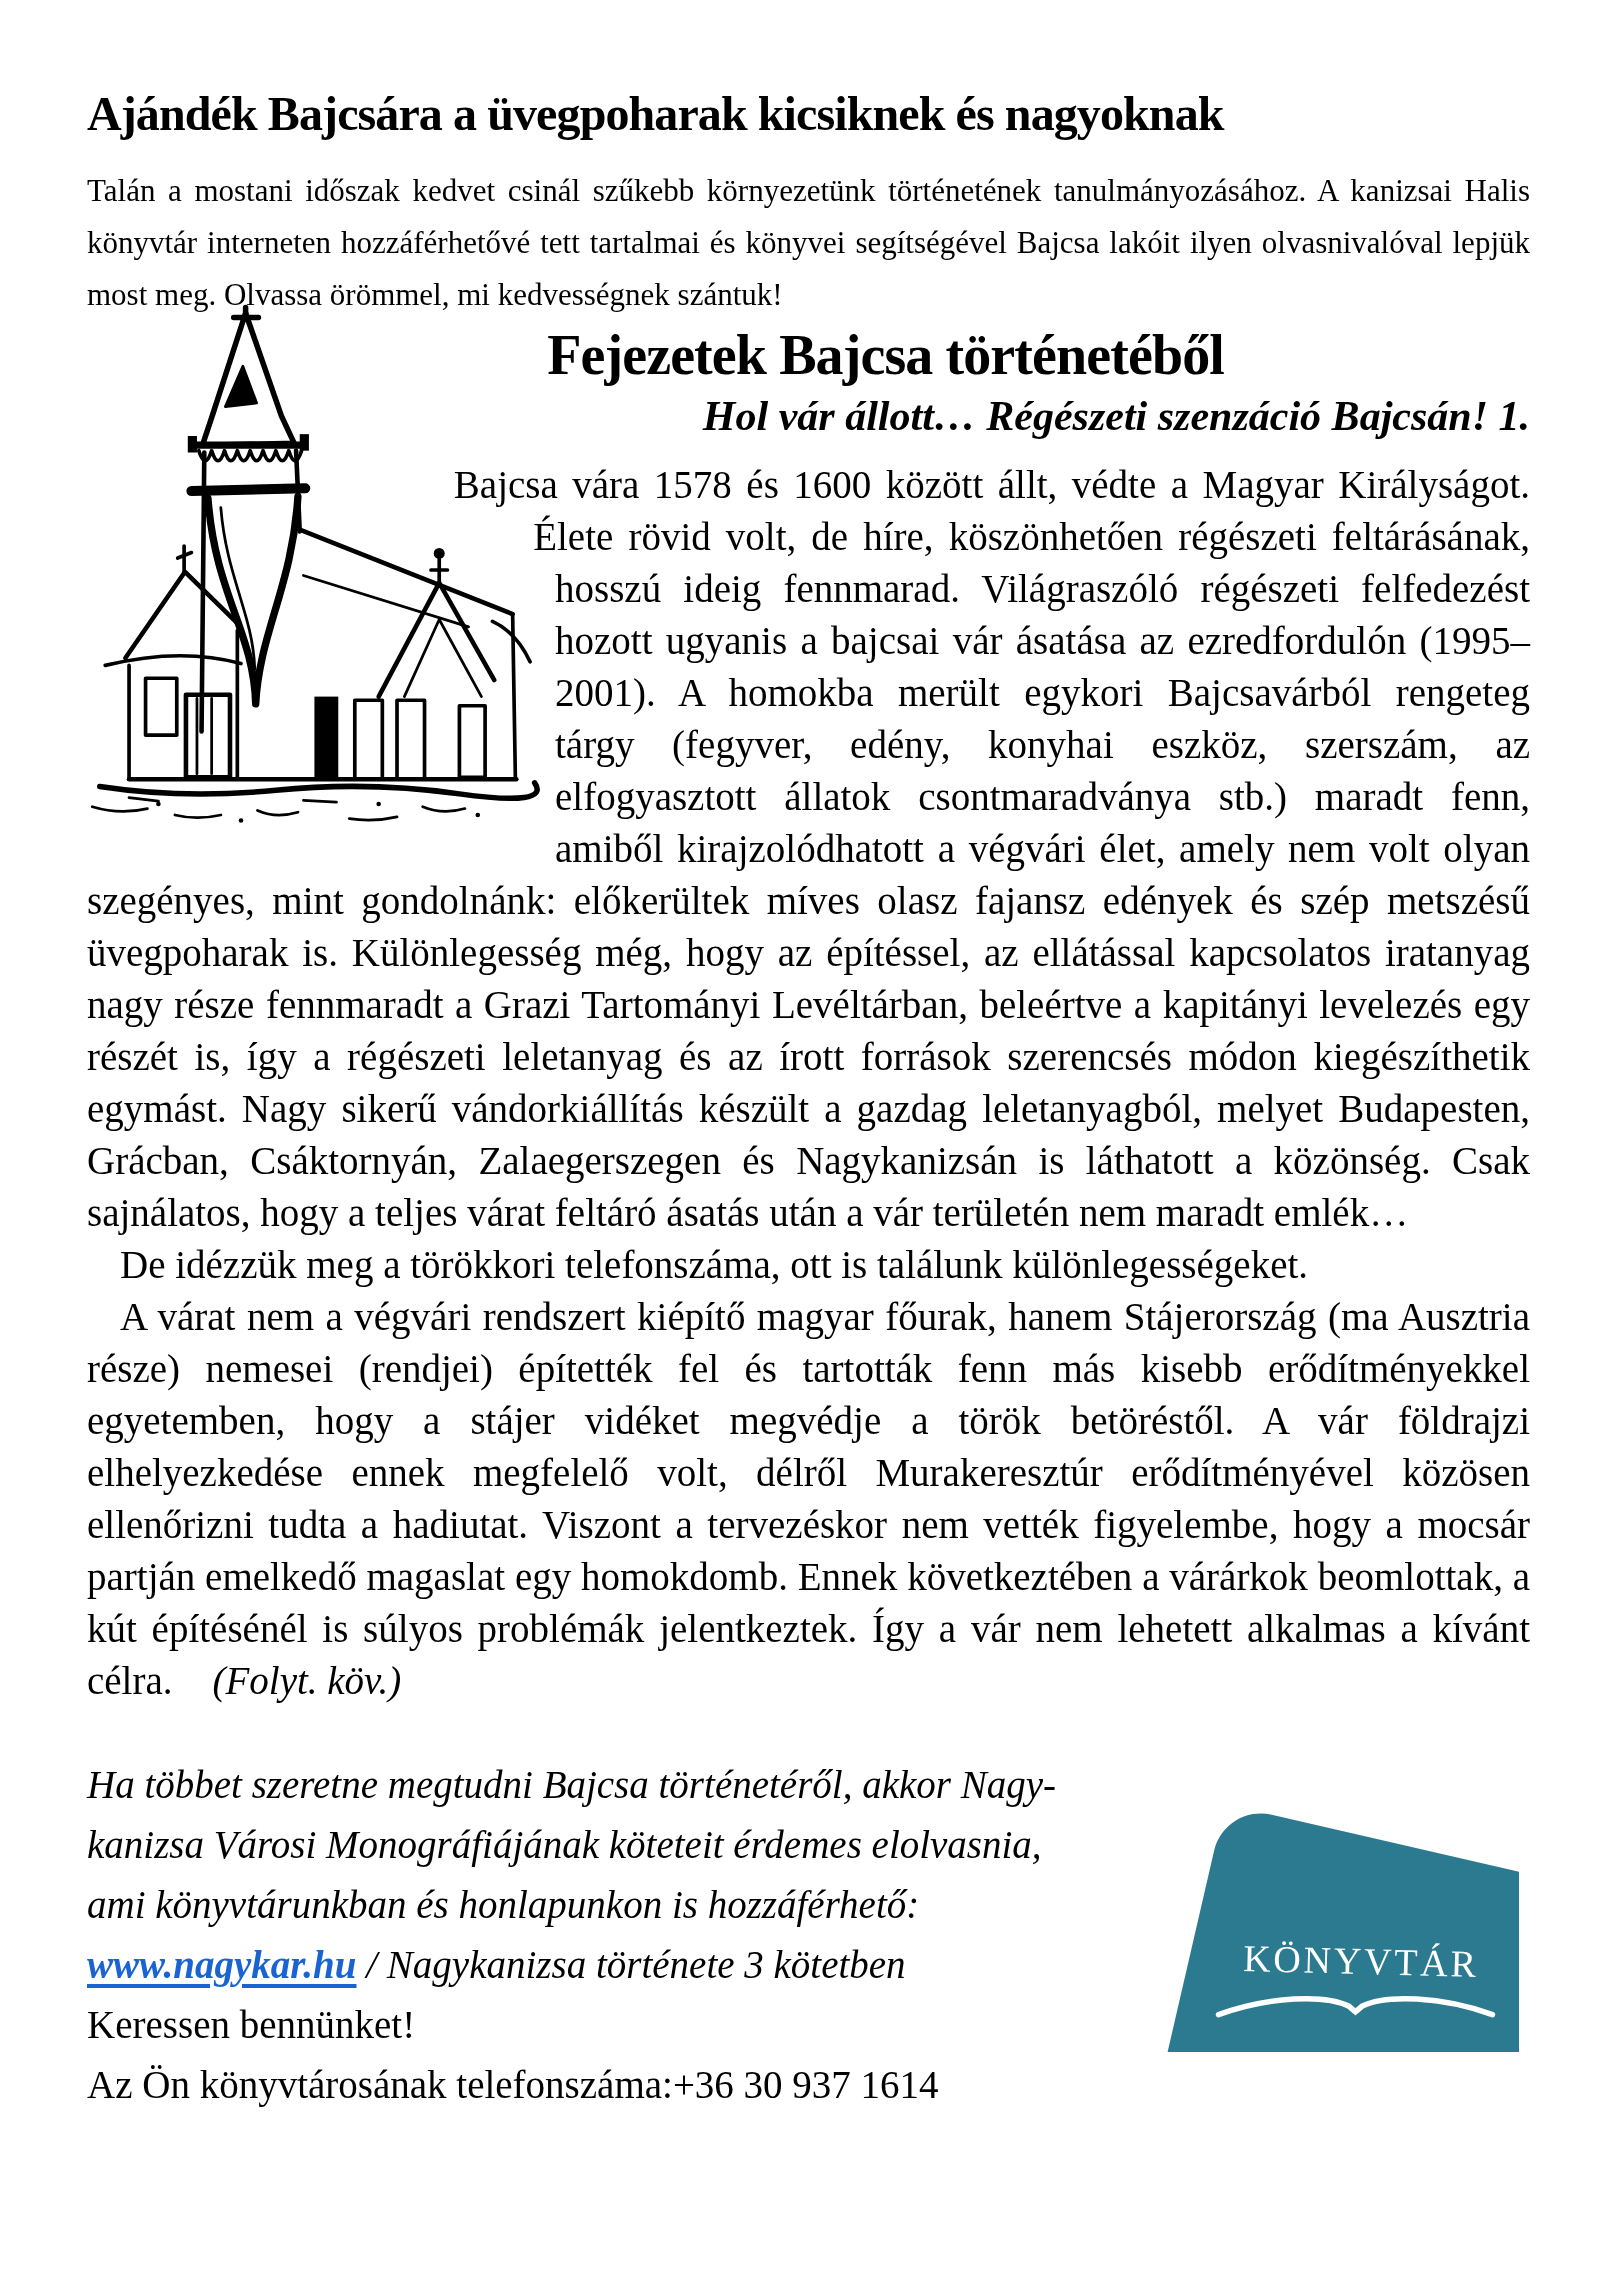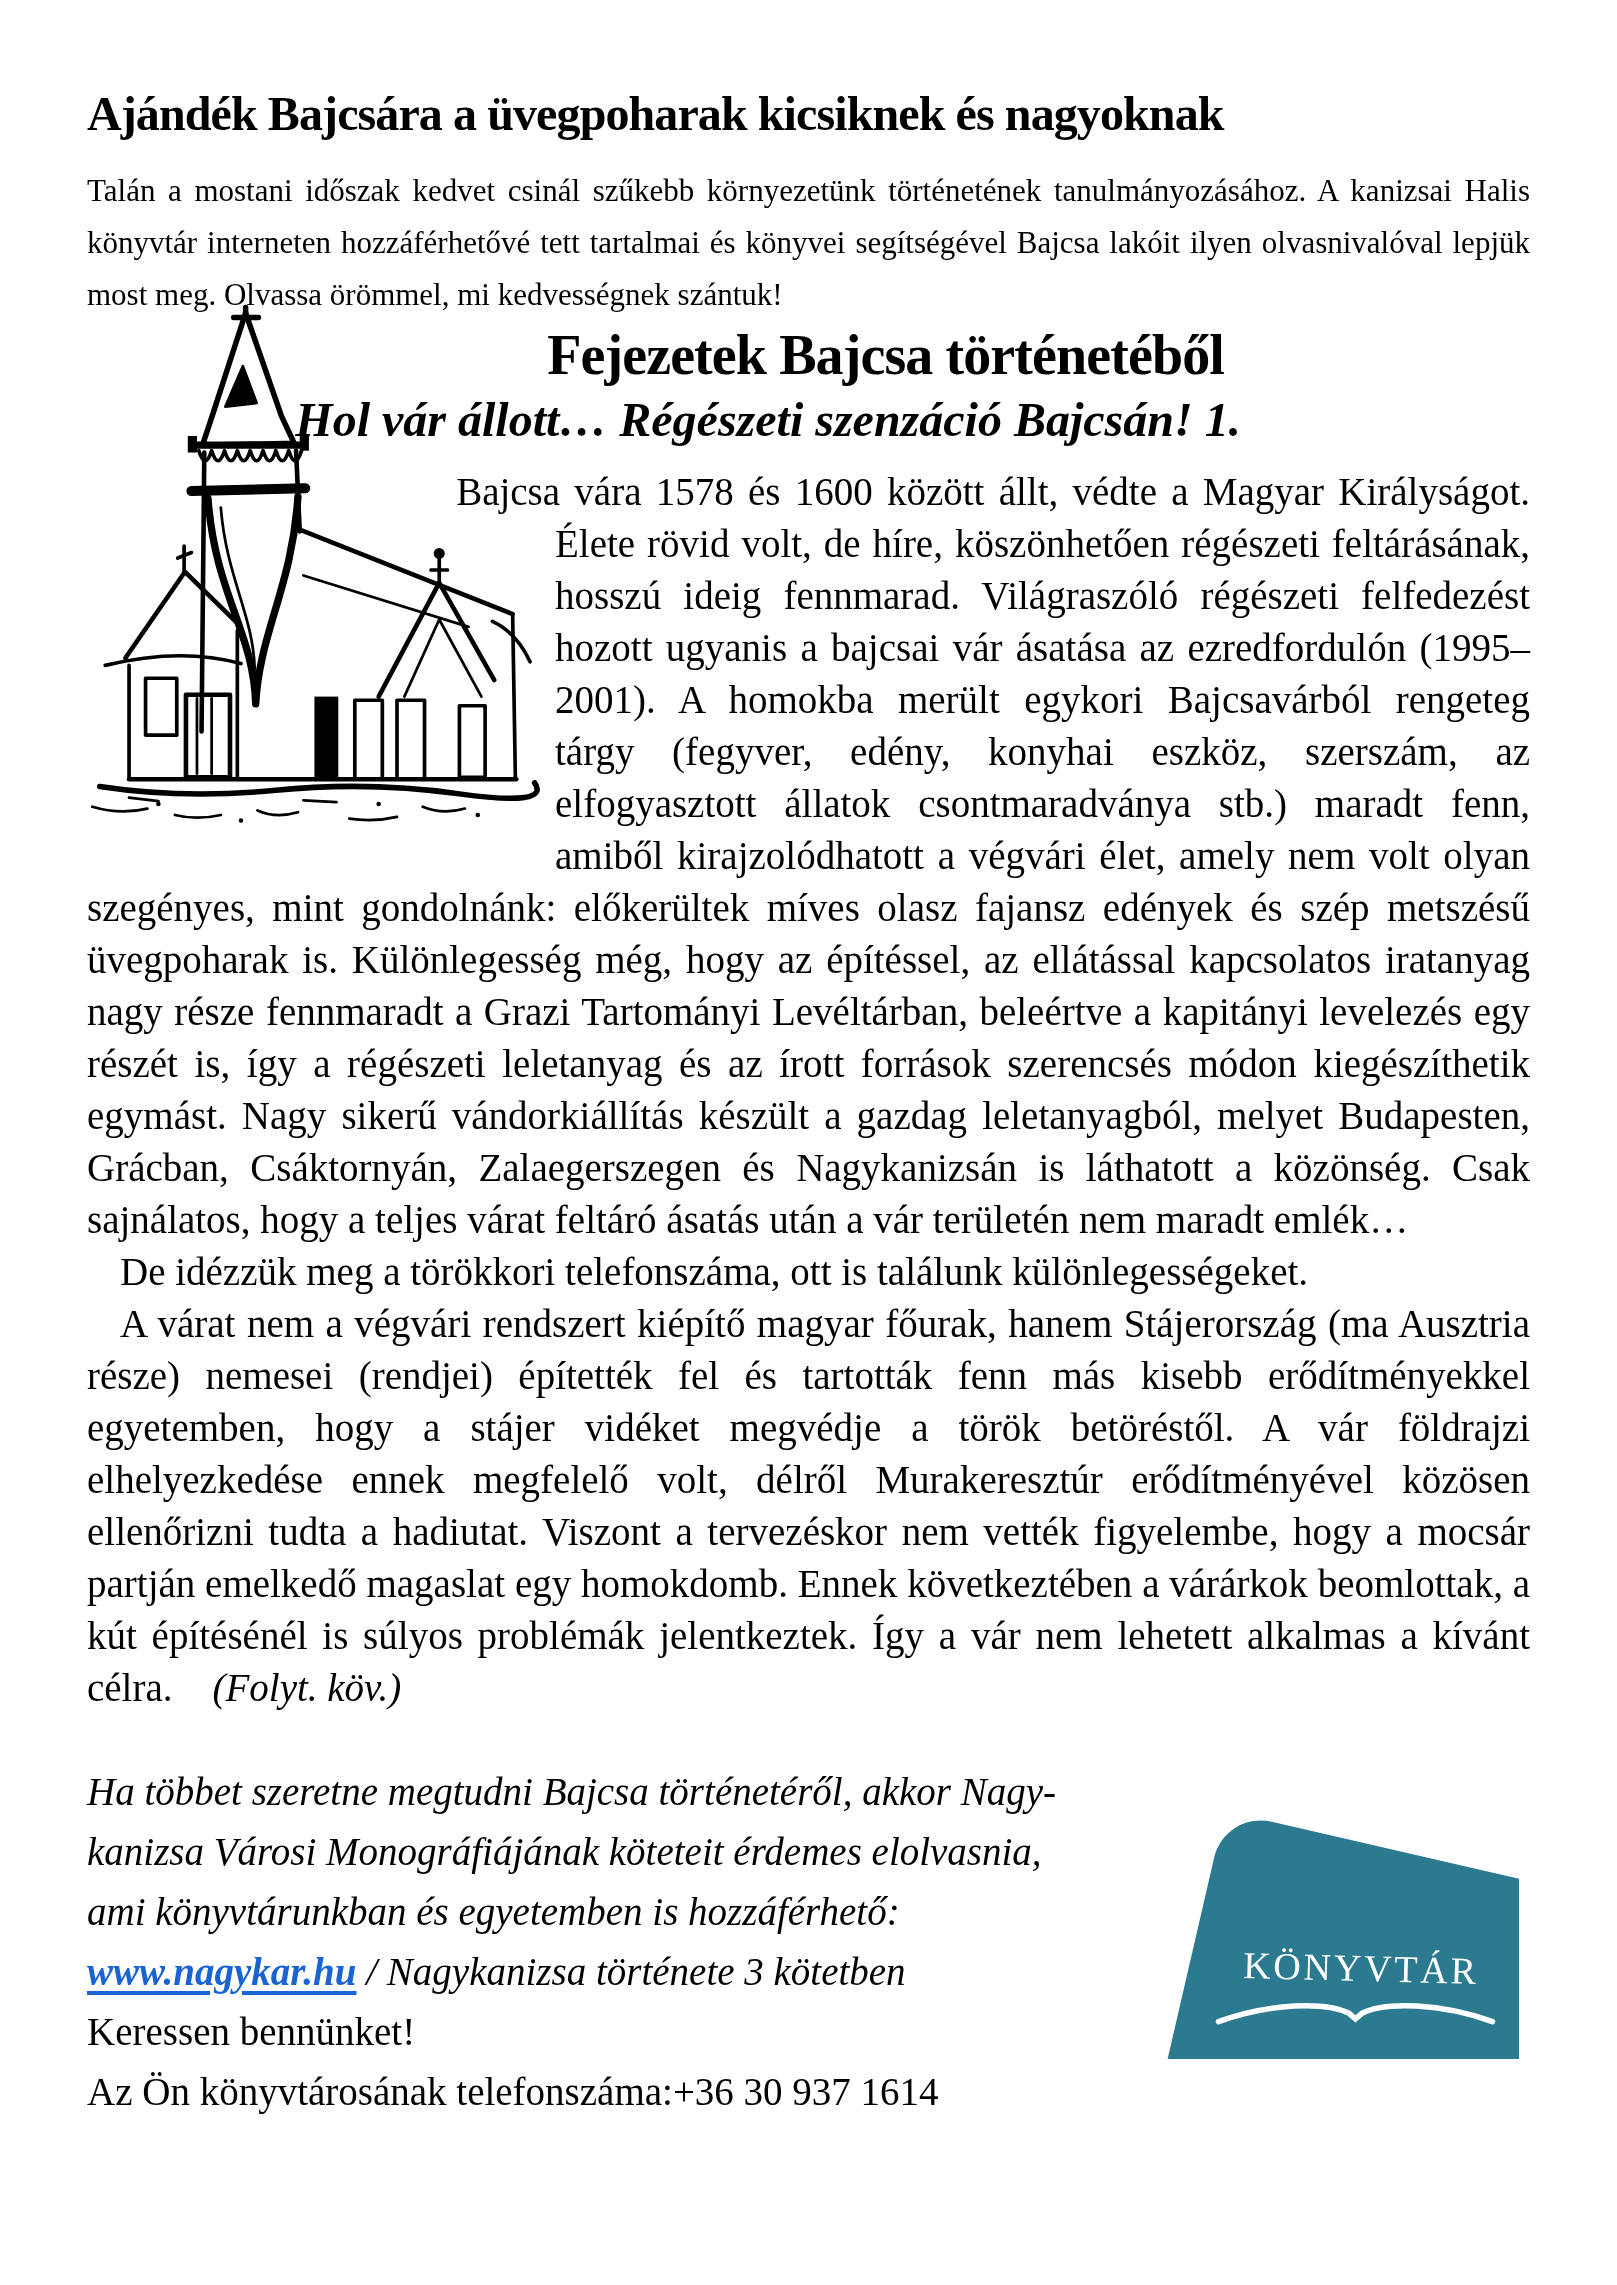"Hol vár állott… Régészeti szenzáció" .subtitle { font-size: 48px -> 42px; text-align: left -> right }
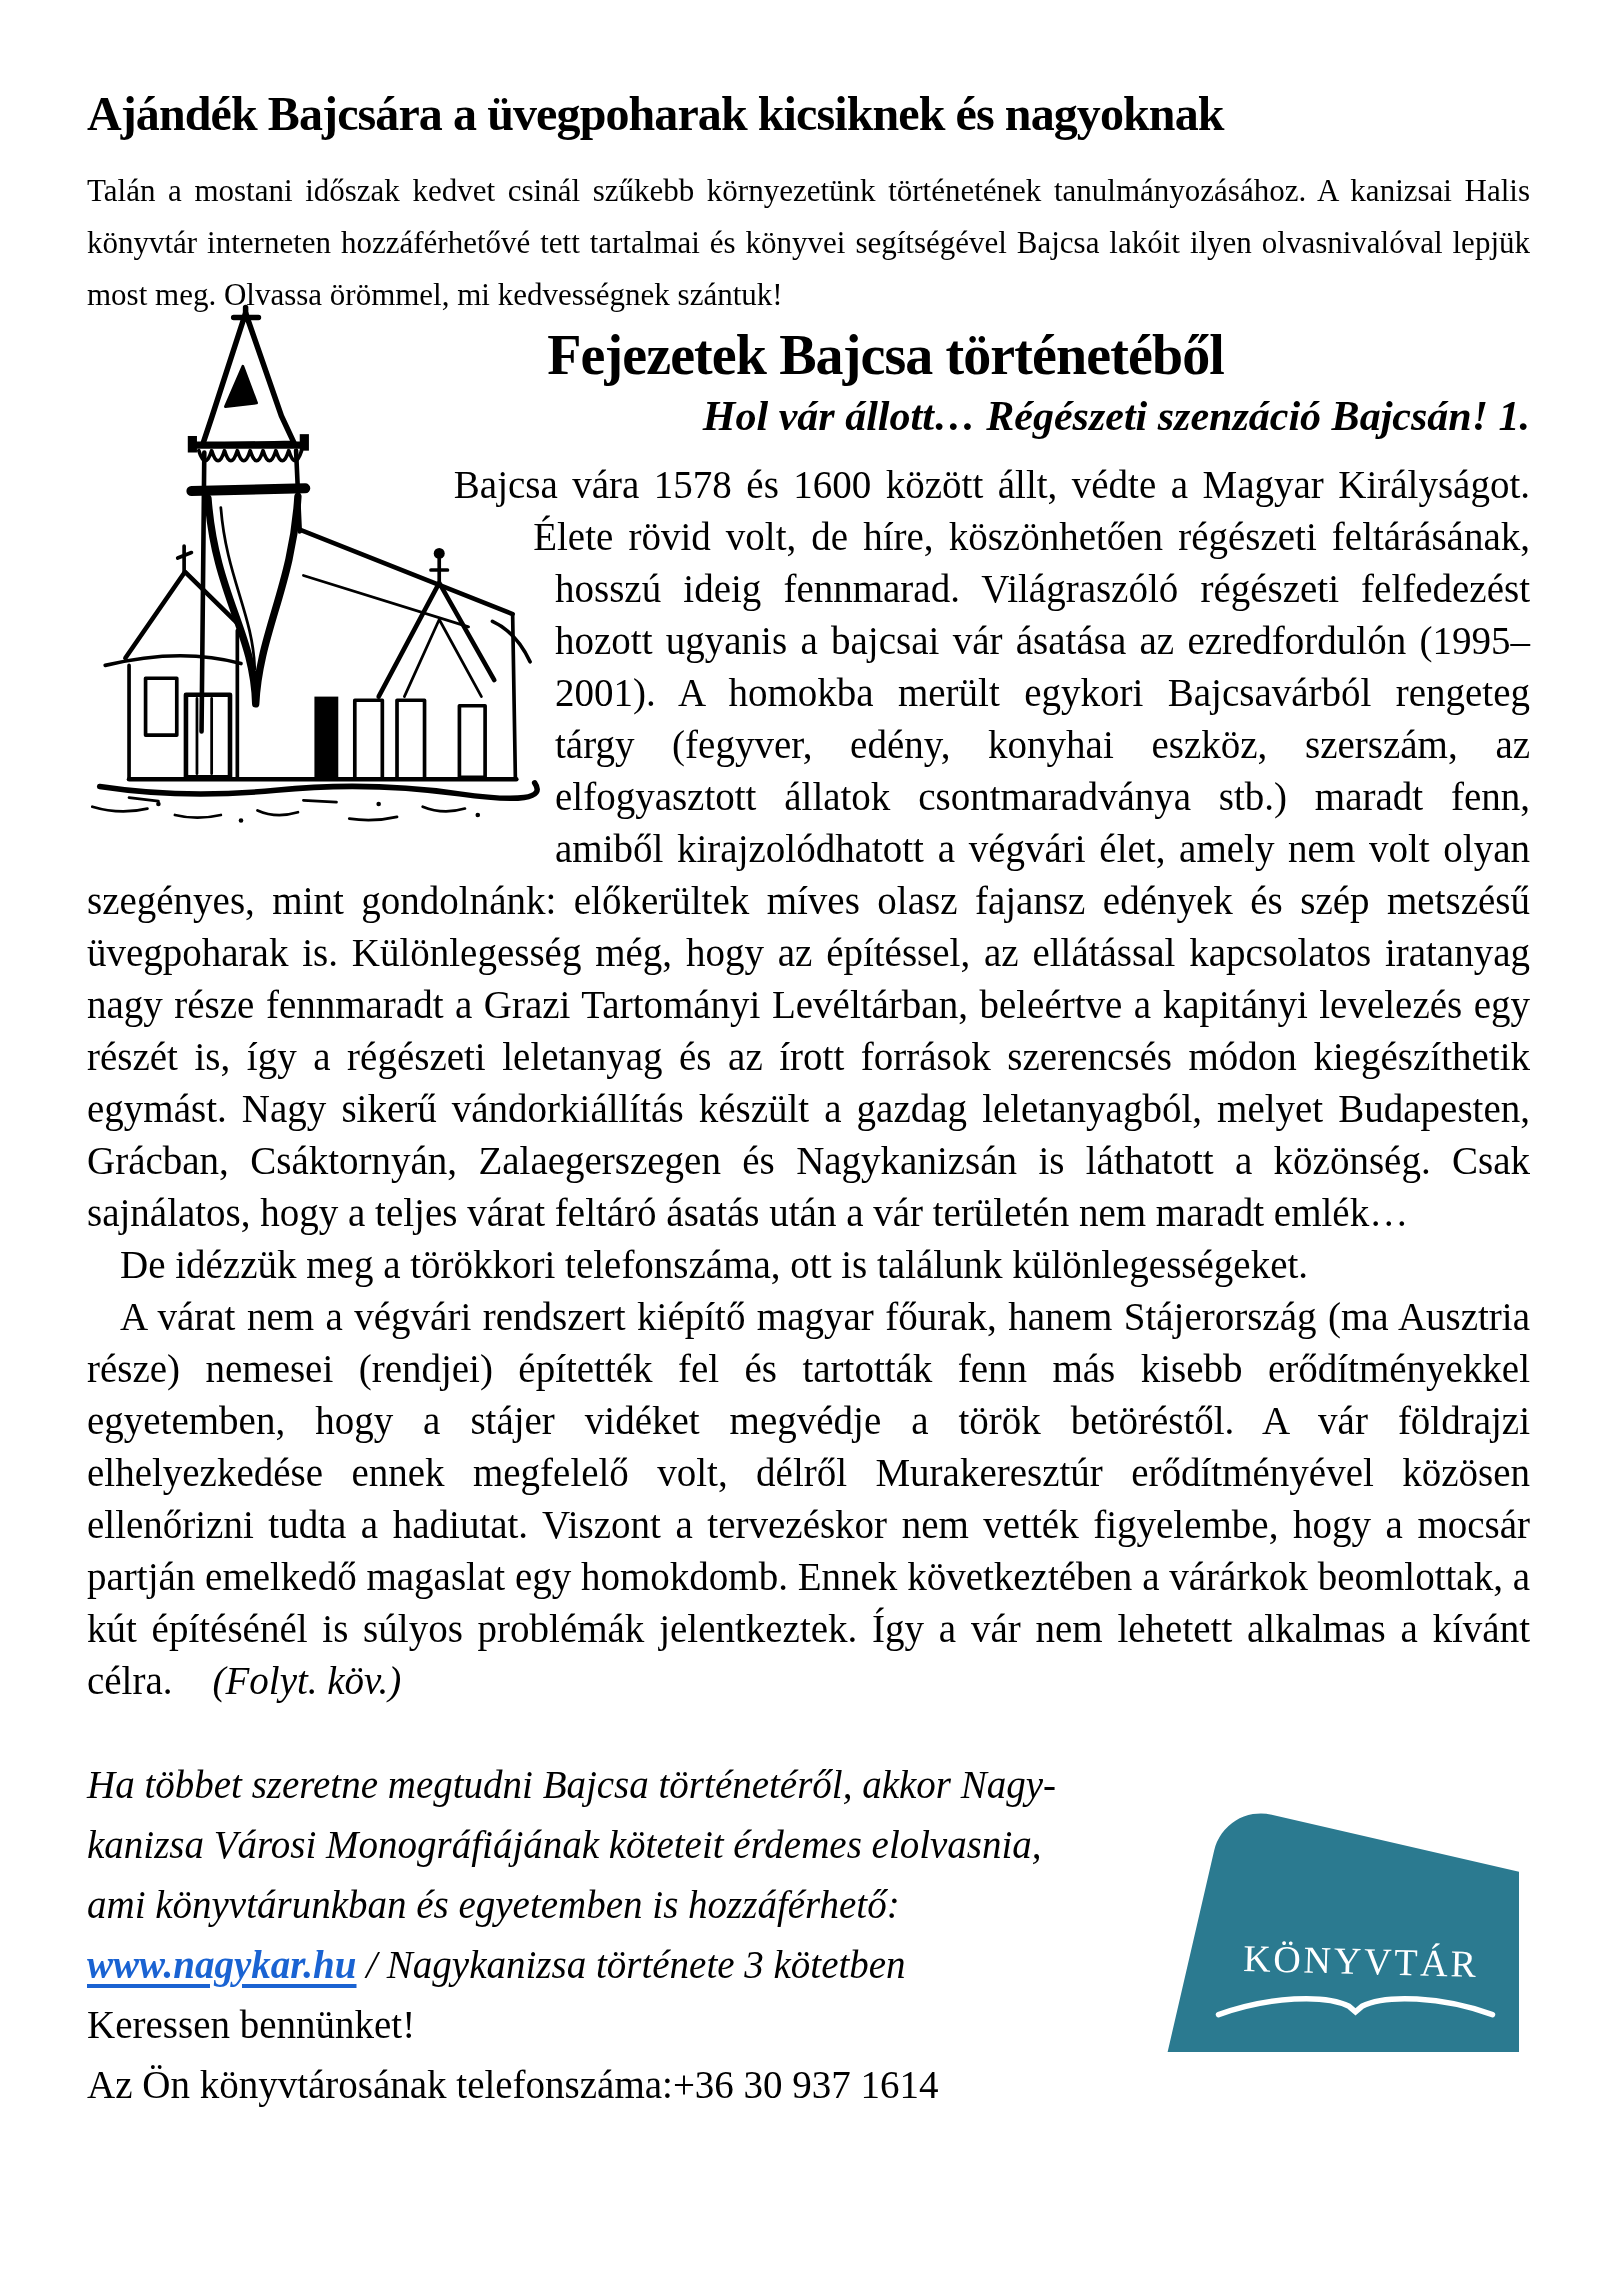"ami könyvtárunkban és egyetemben is" span { text: egyetemben -> honlapunkon }
